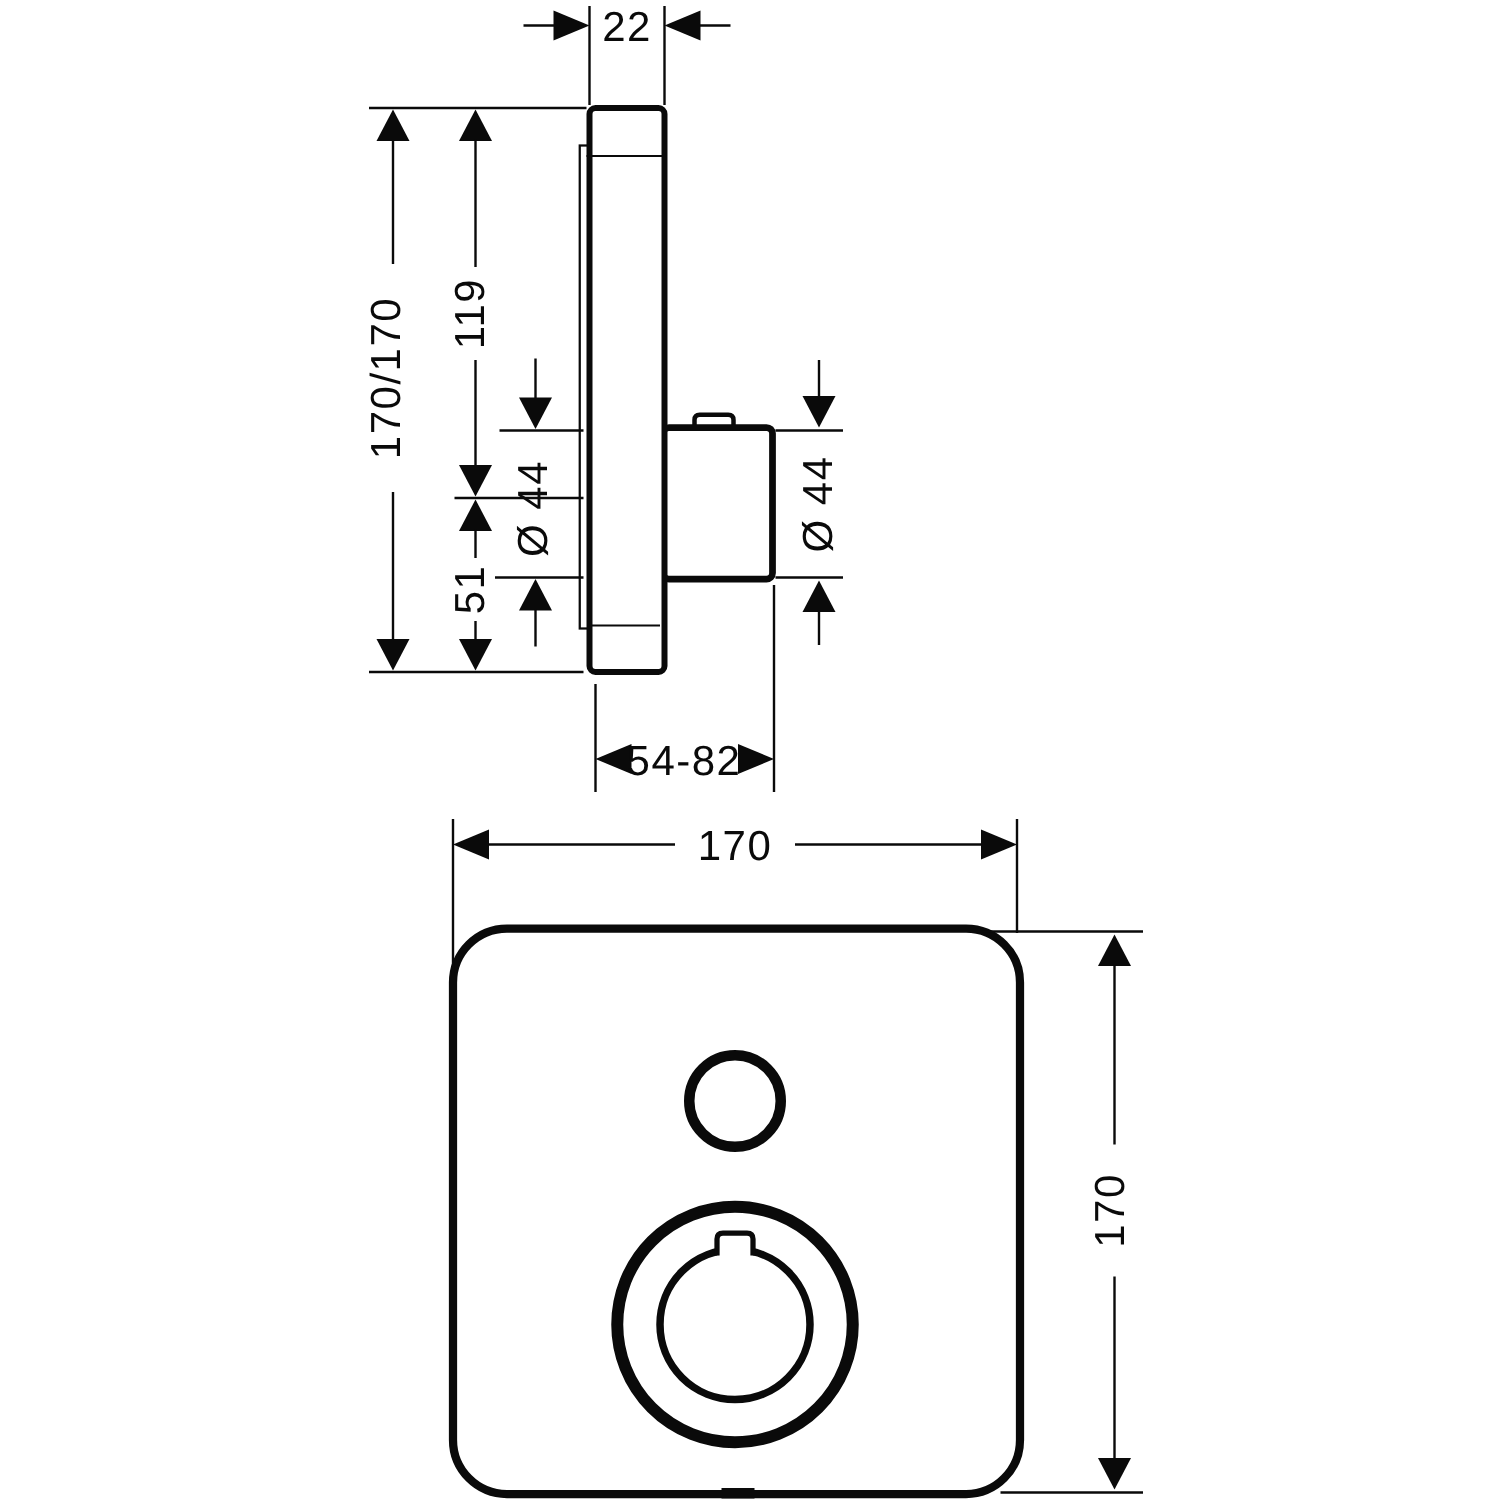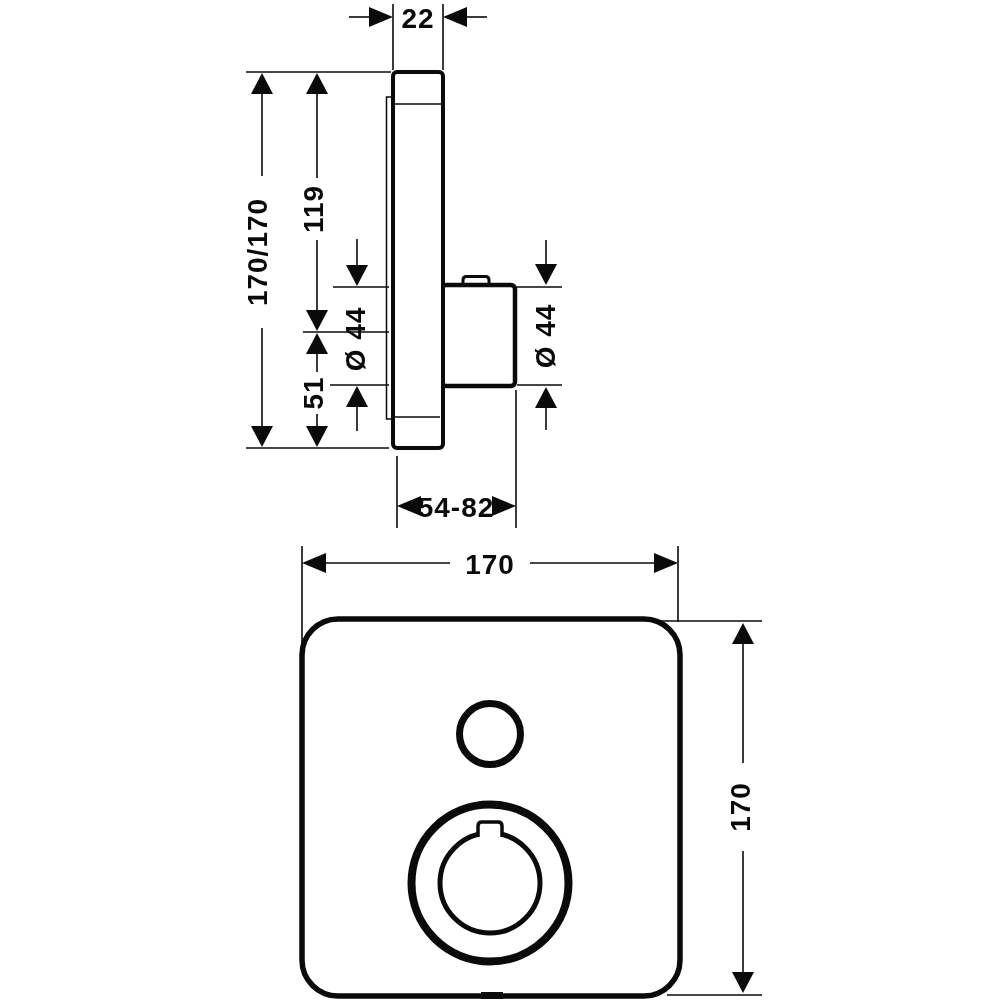"22" .stage { font-weight: bold -> none }
